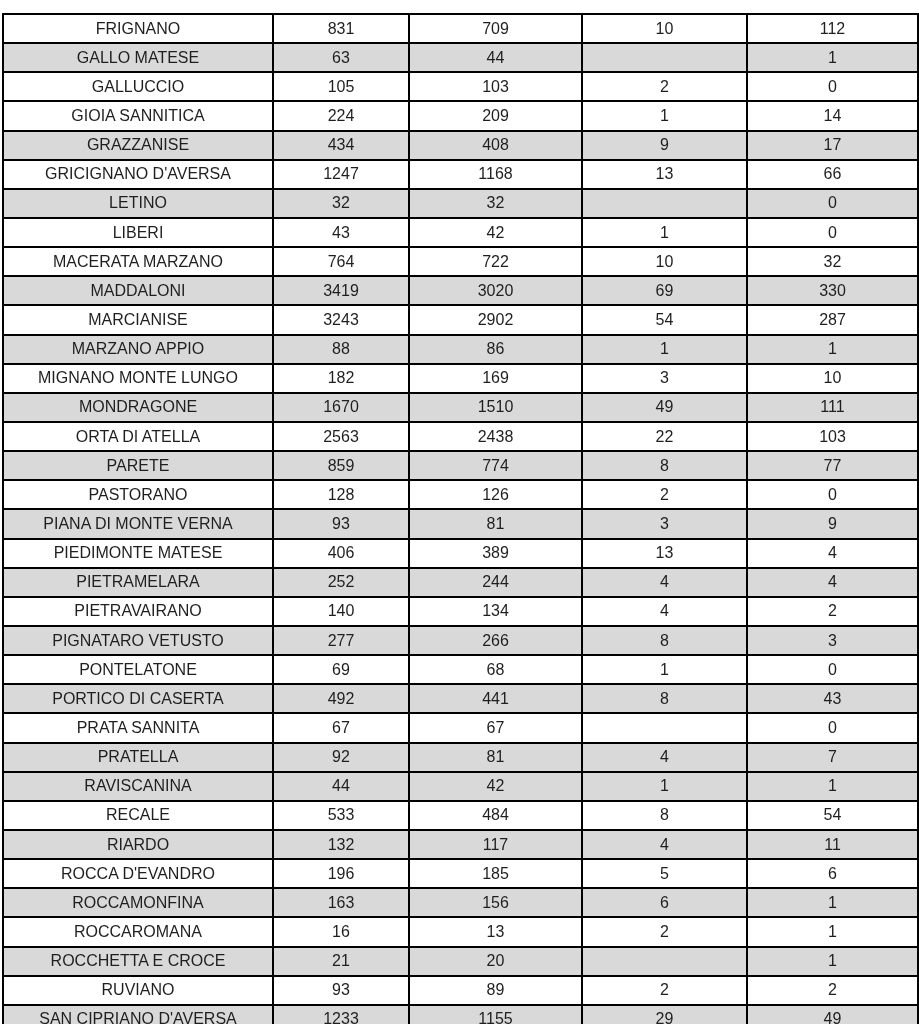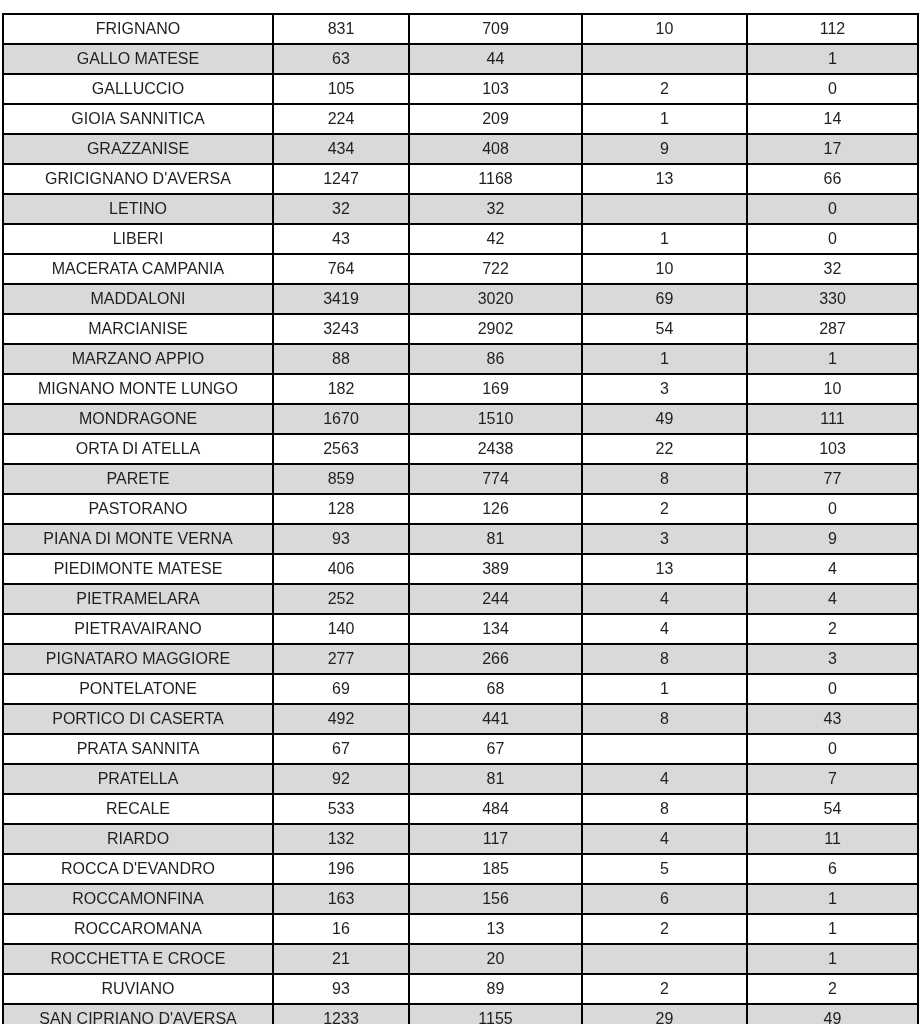"MACERATA CAMPANIA" td { text: CAMPANIA -> MARZANO }
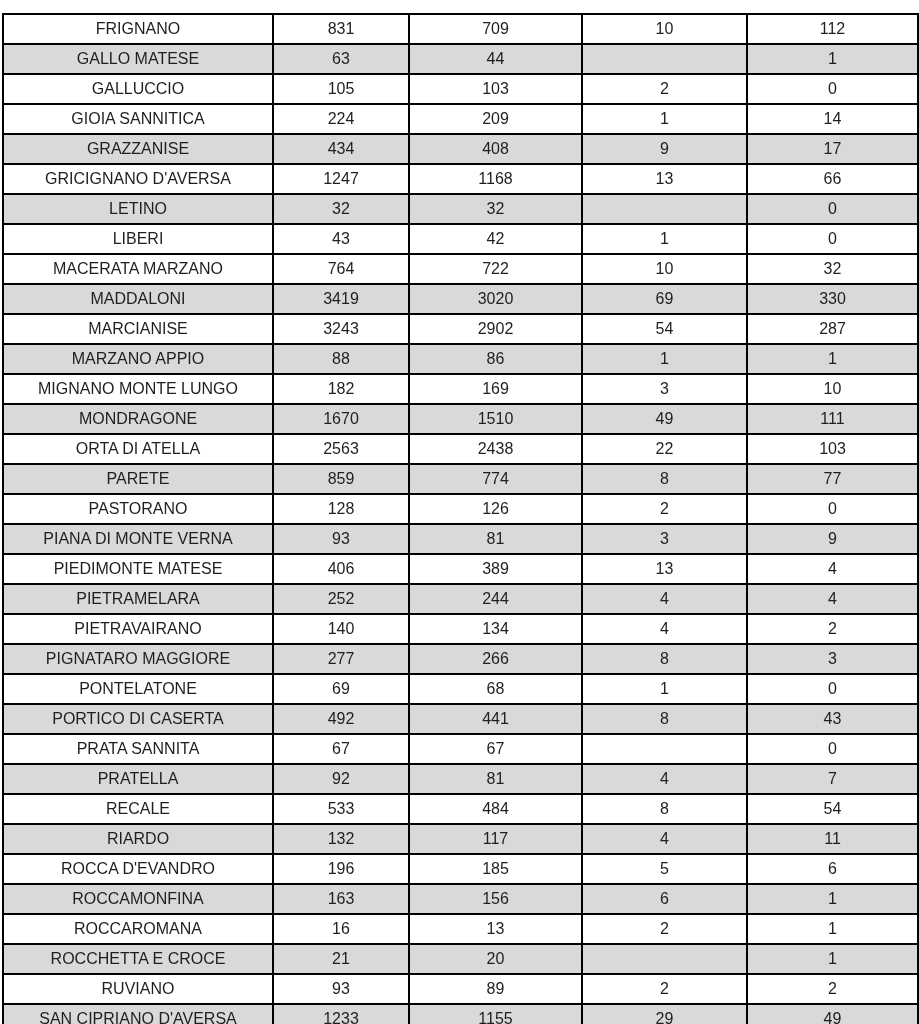"PIGNATARO MAGGIORE" td { text: MAGGIORE -> VETUSTO }
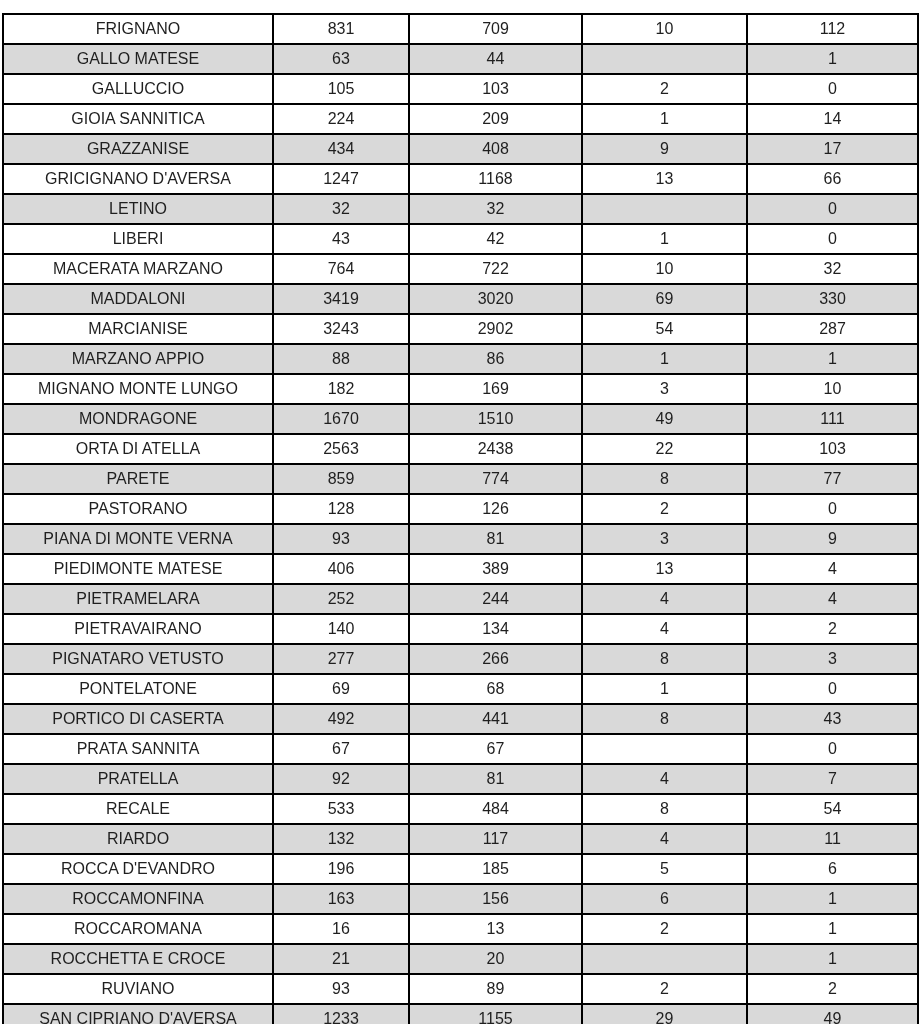"RAVISCANINA" tr.shaded { html: none -> <tr> <td>RAVISCANINA</td> <td>44</td> <td>42</td> <td>1</td> <td>1</td> </tr> }
